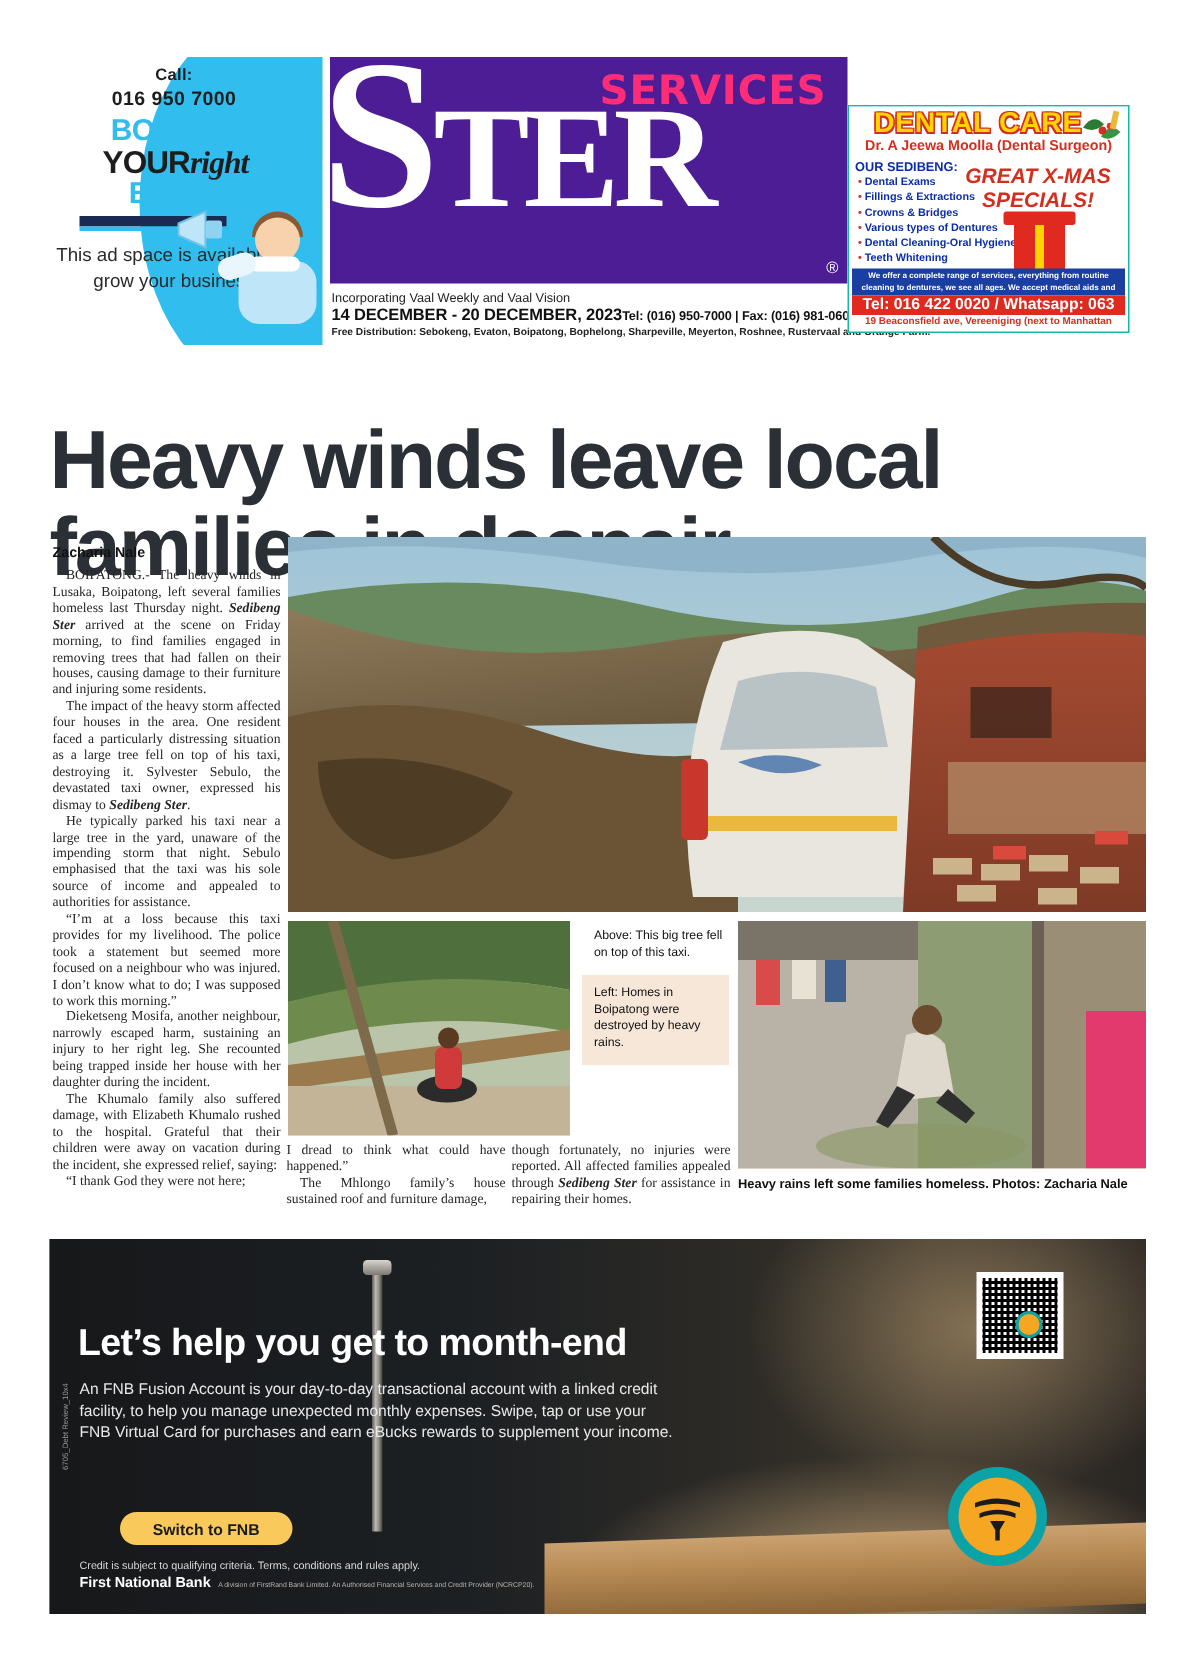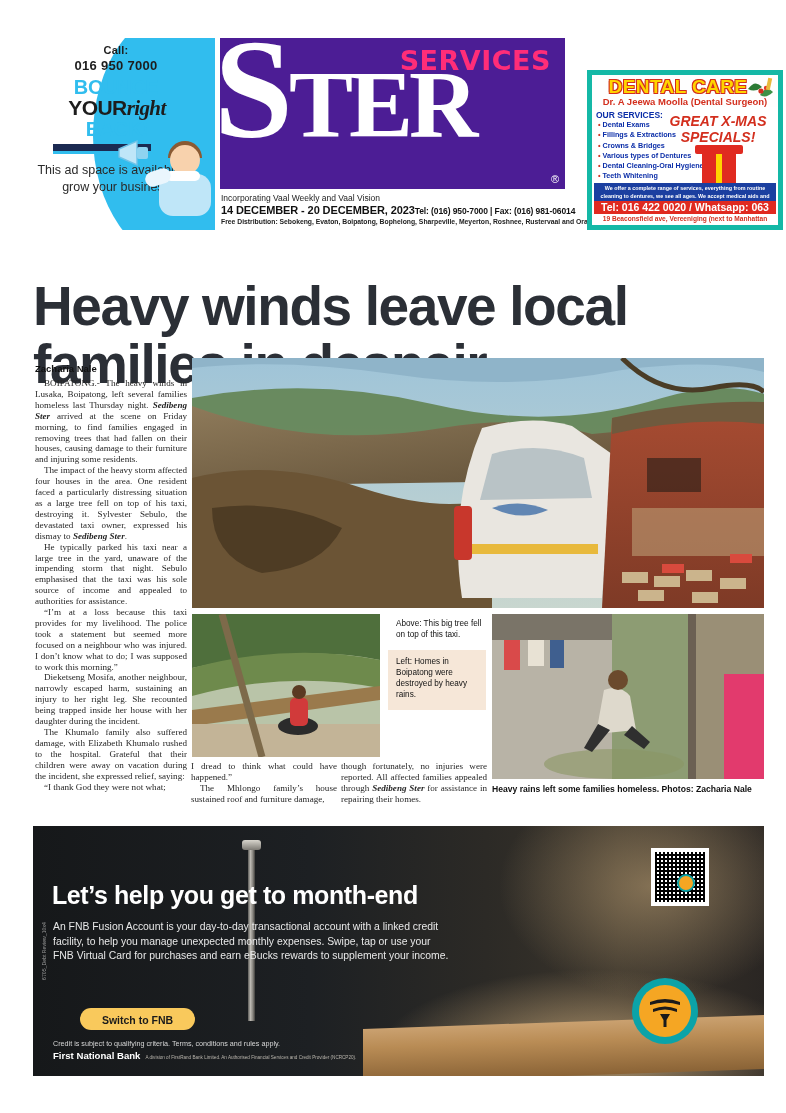"DENTAL CARE" .dental { border: 5px solid #14b8a6 -> 1px solid #14b8a6; left: 554px -> 532px }
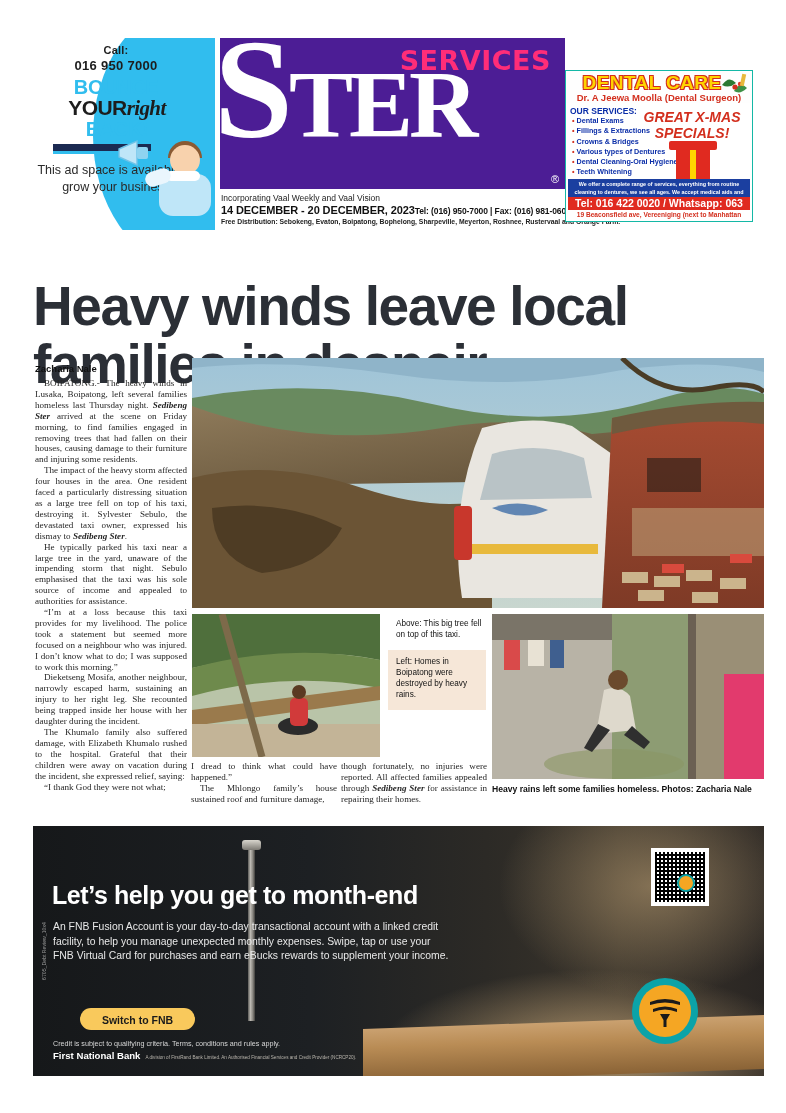"OUR SERVICES:" div.dn-svc-h { text: SERVICES -> SEDIBENG }
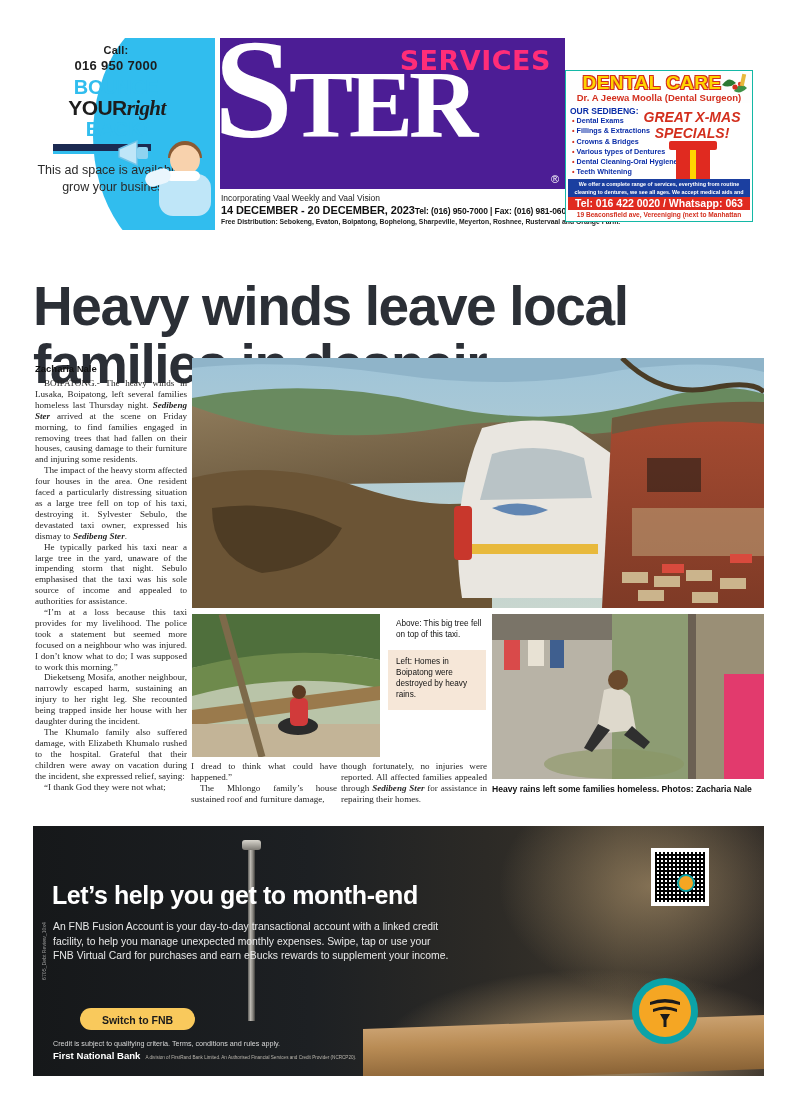"“I thank God they were" p { text: what -> here }
